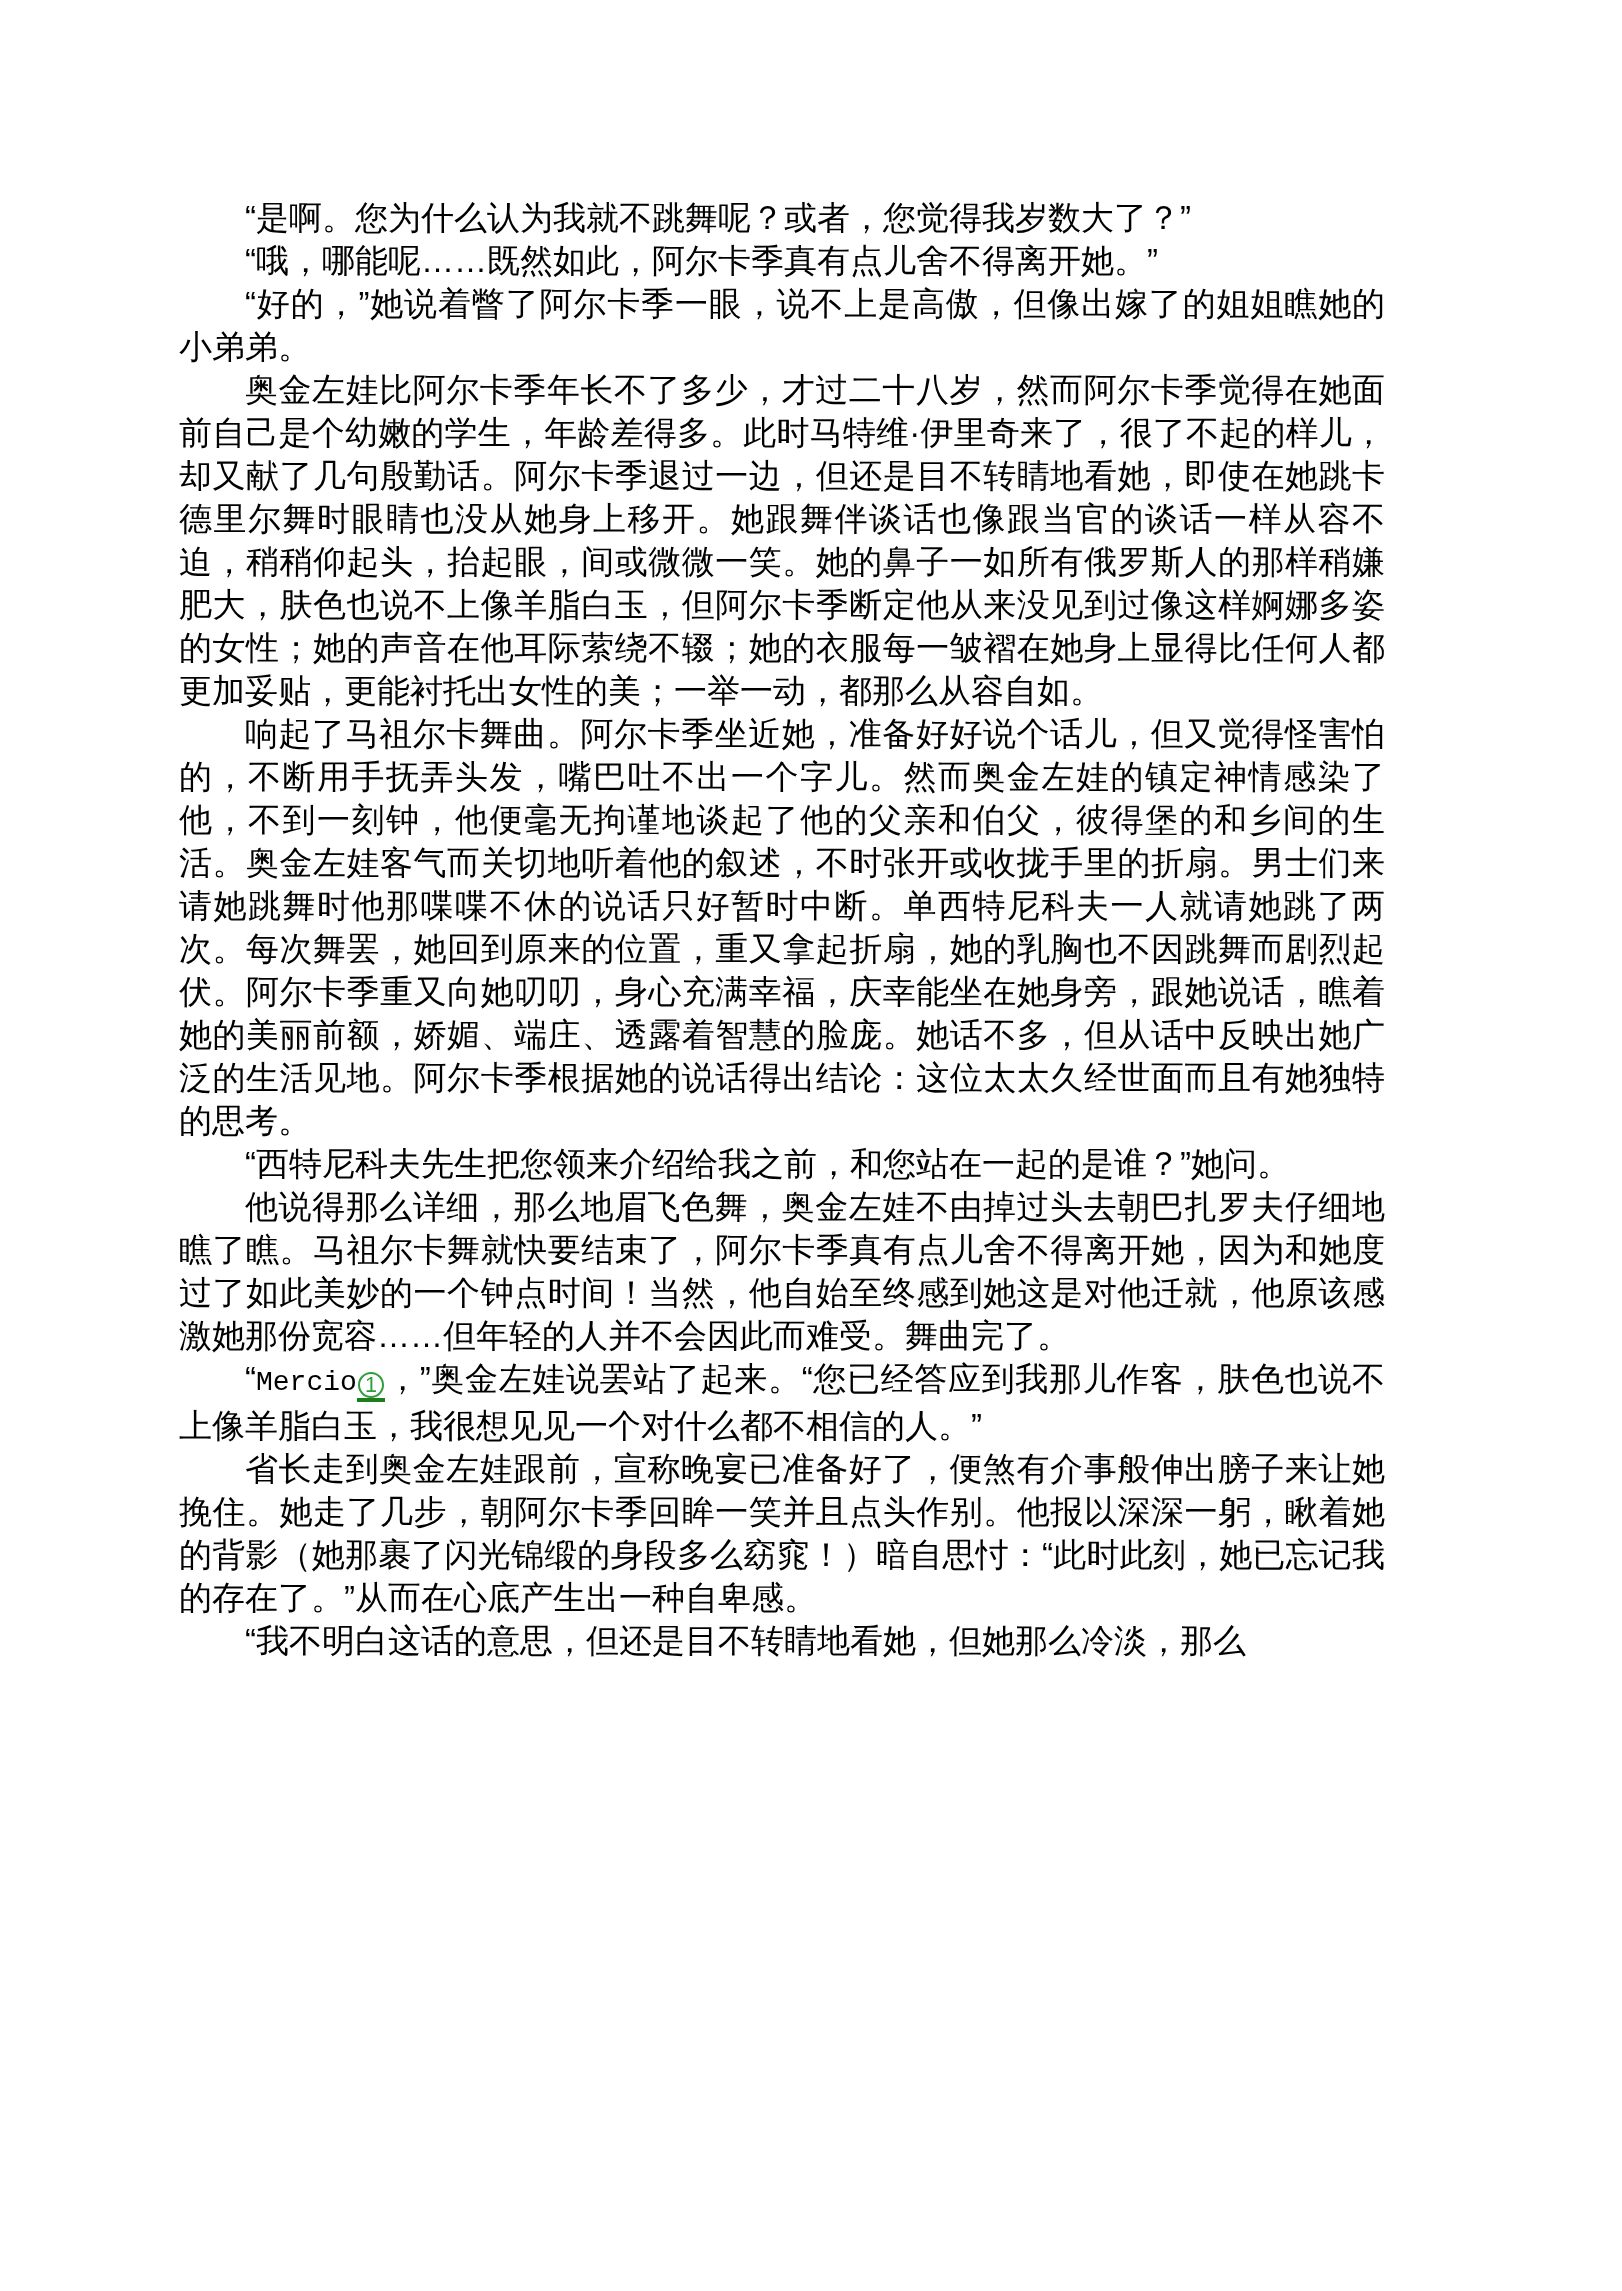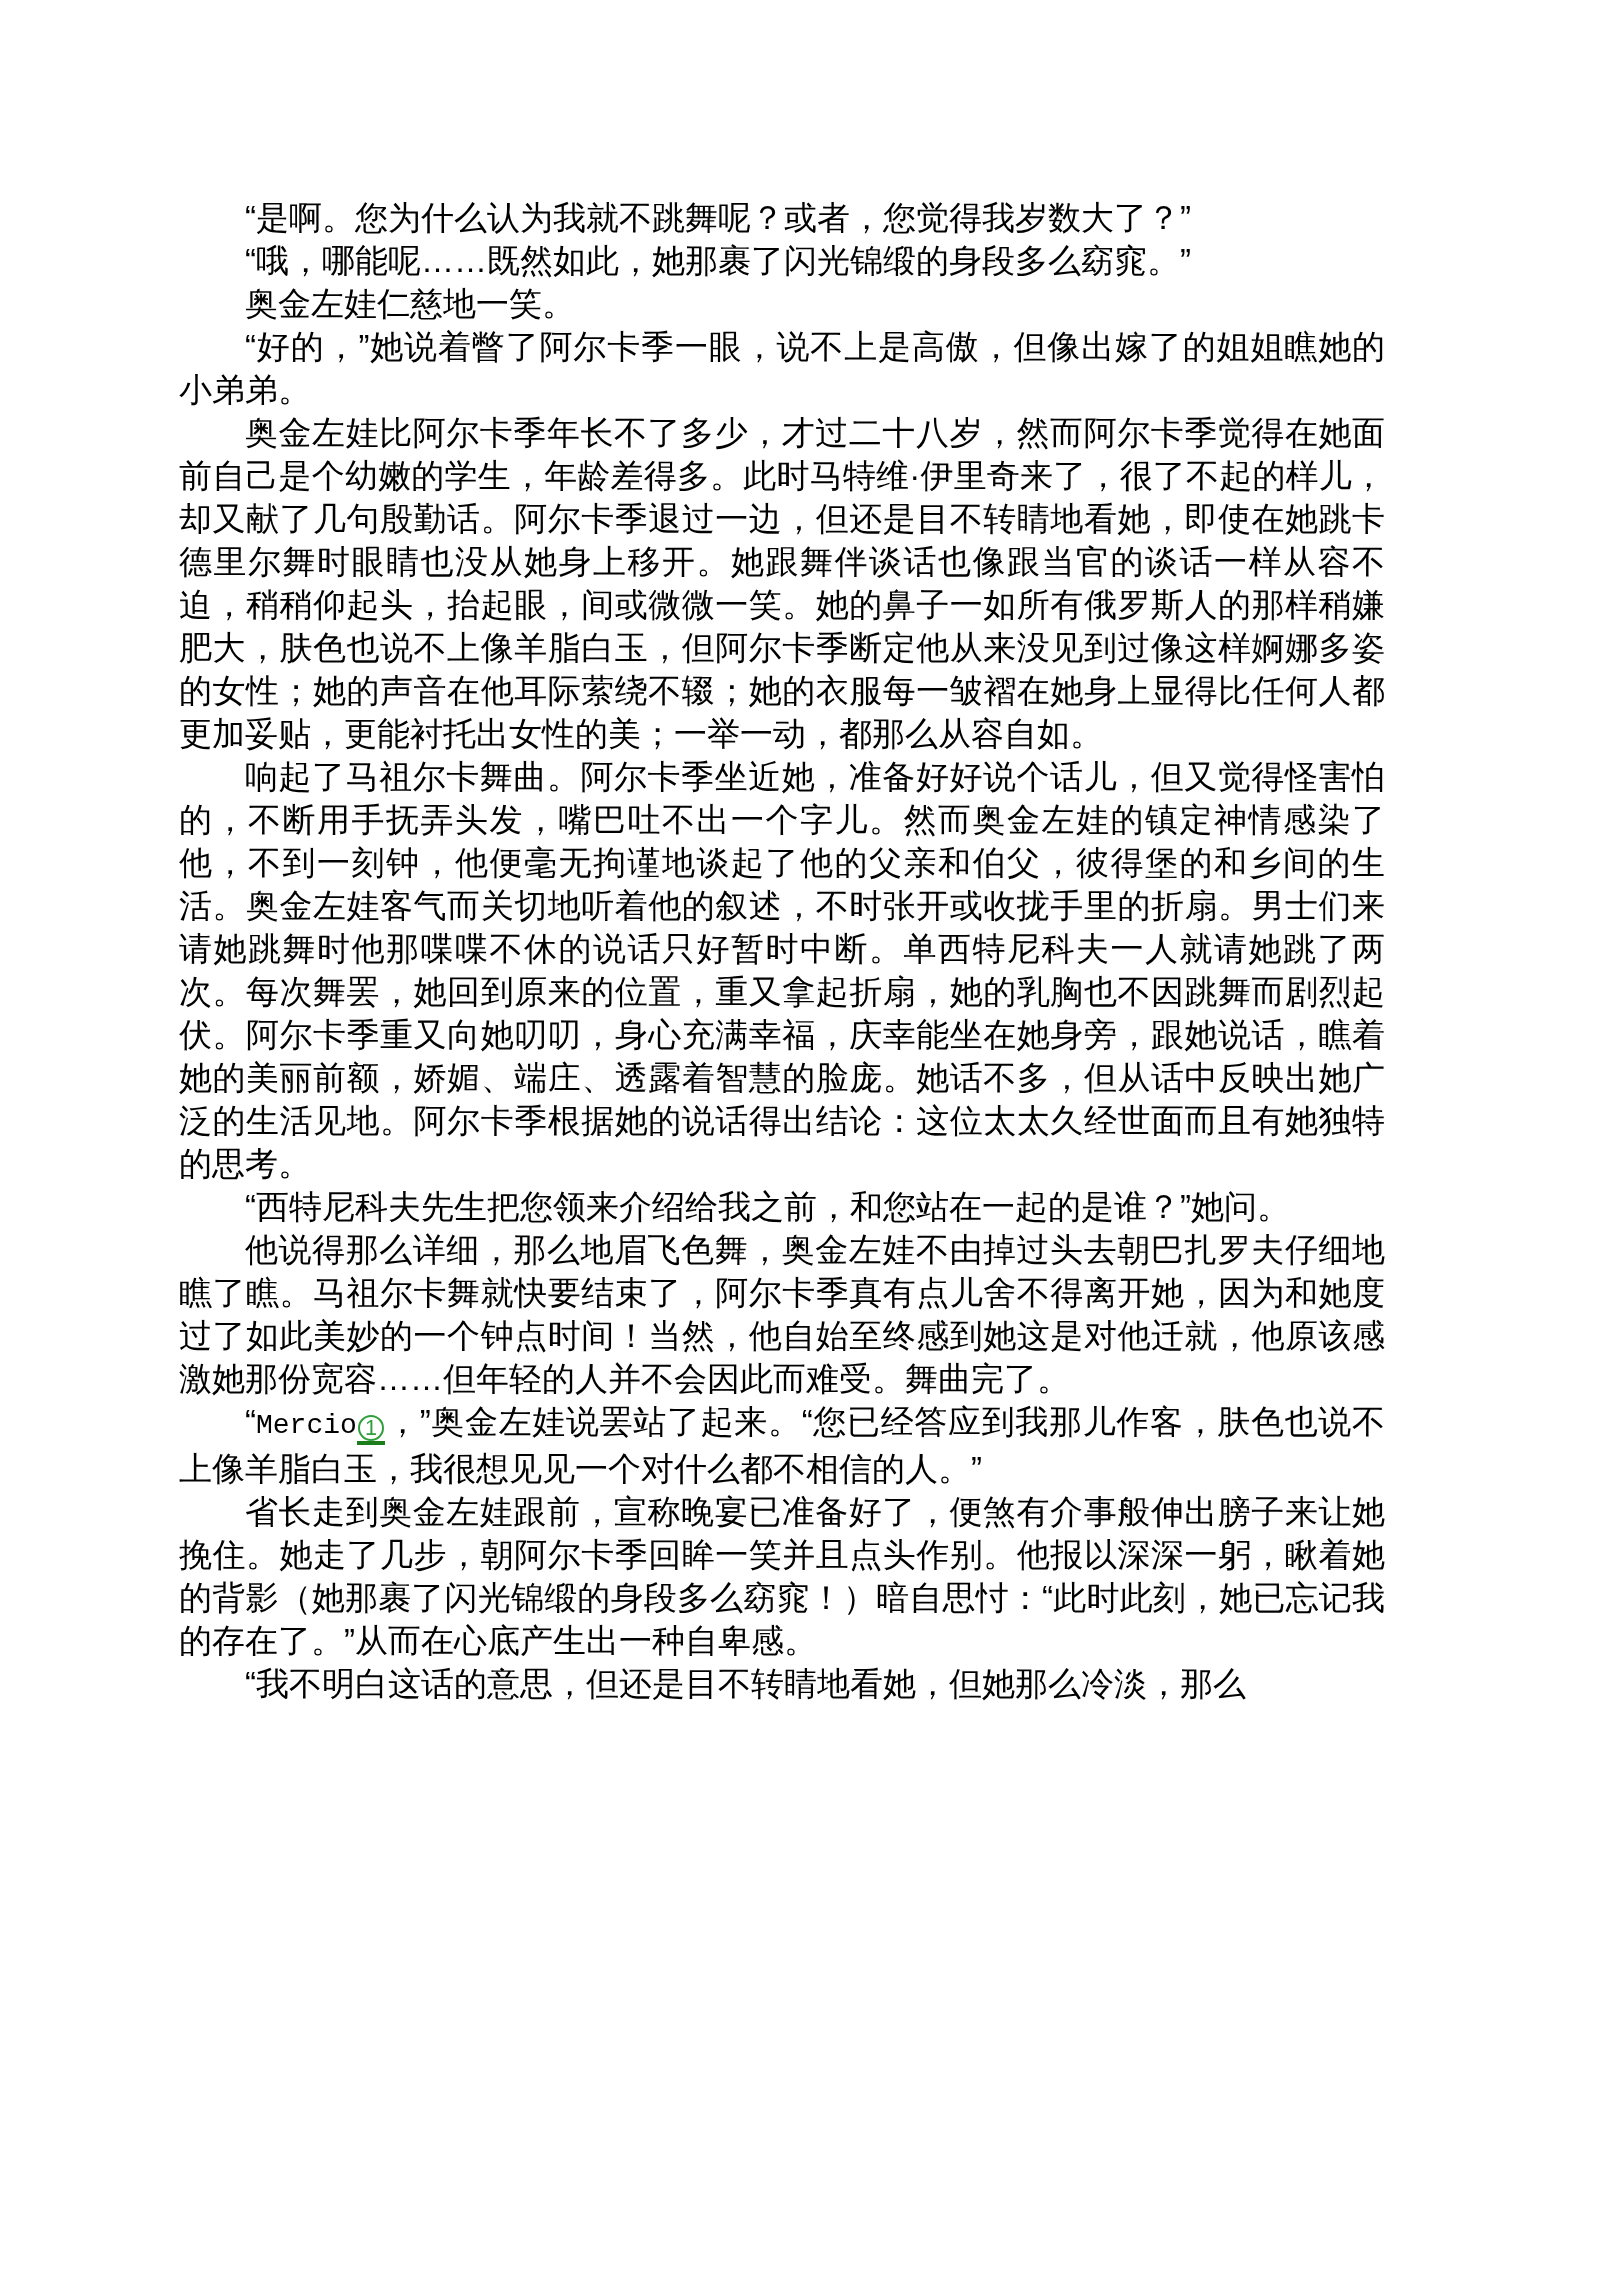"“哦，哪能呢……既然如此，她那裹了闪光锦缎的身段多么窈窕。”" p { text: 她那裹了闪光锦缎的身段多么窈窕 -> 阿尔卡季真有点儿舍不得离开她 }
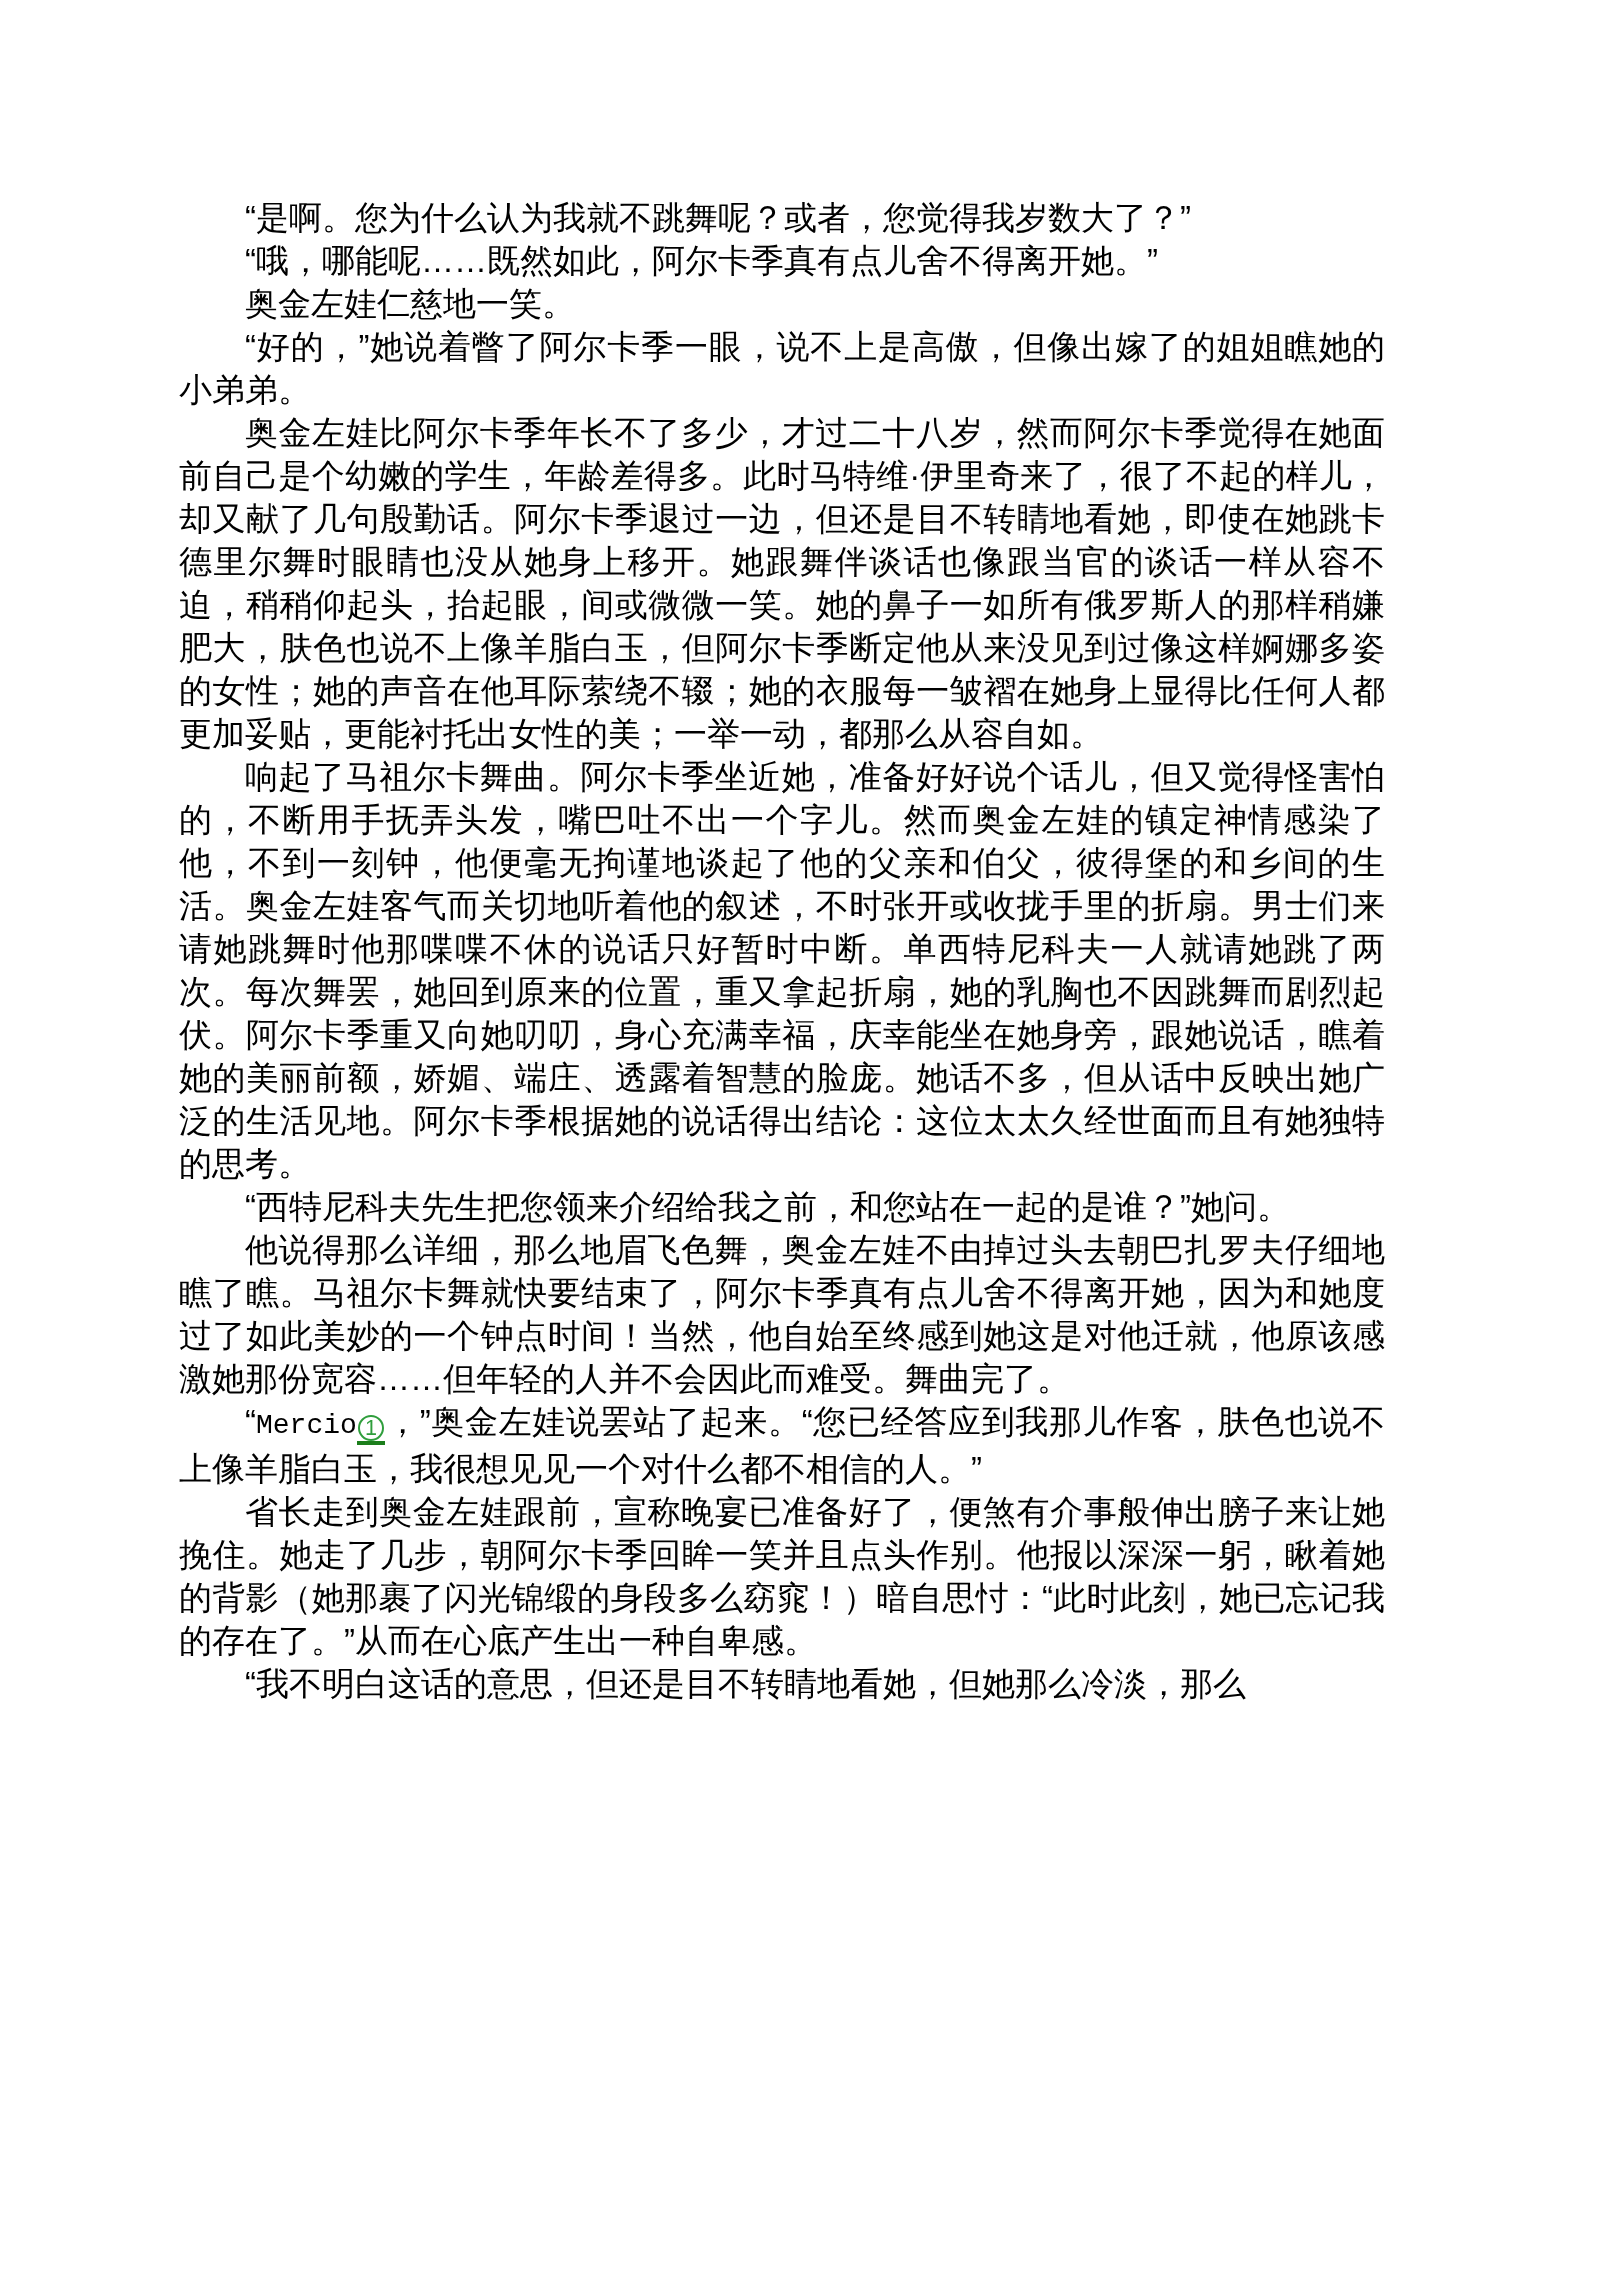"奥金左娃仁慈地一笑。" p { html: <p>奥金左娃仁慈地一笑。</p> -> none }
